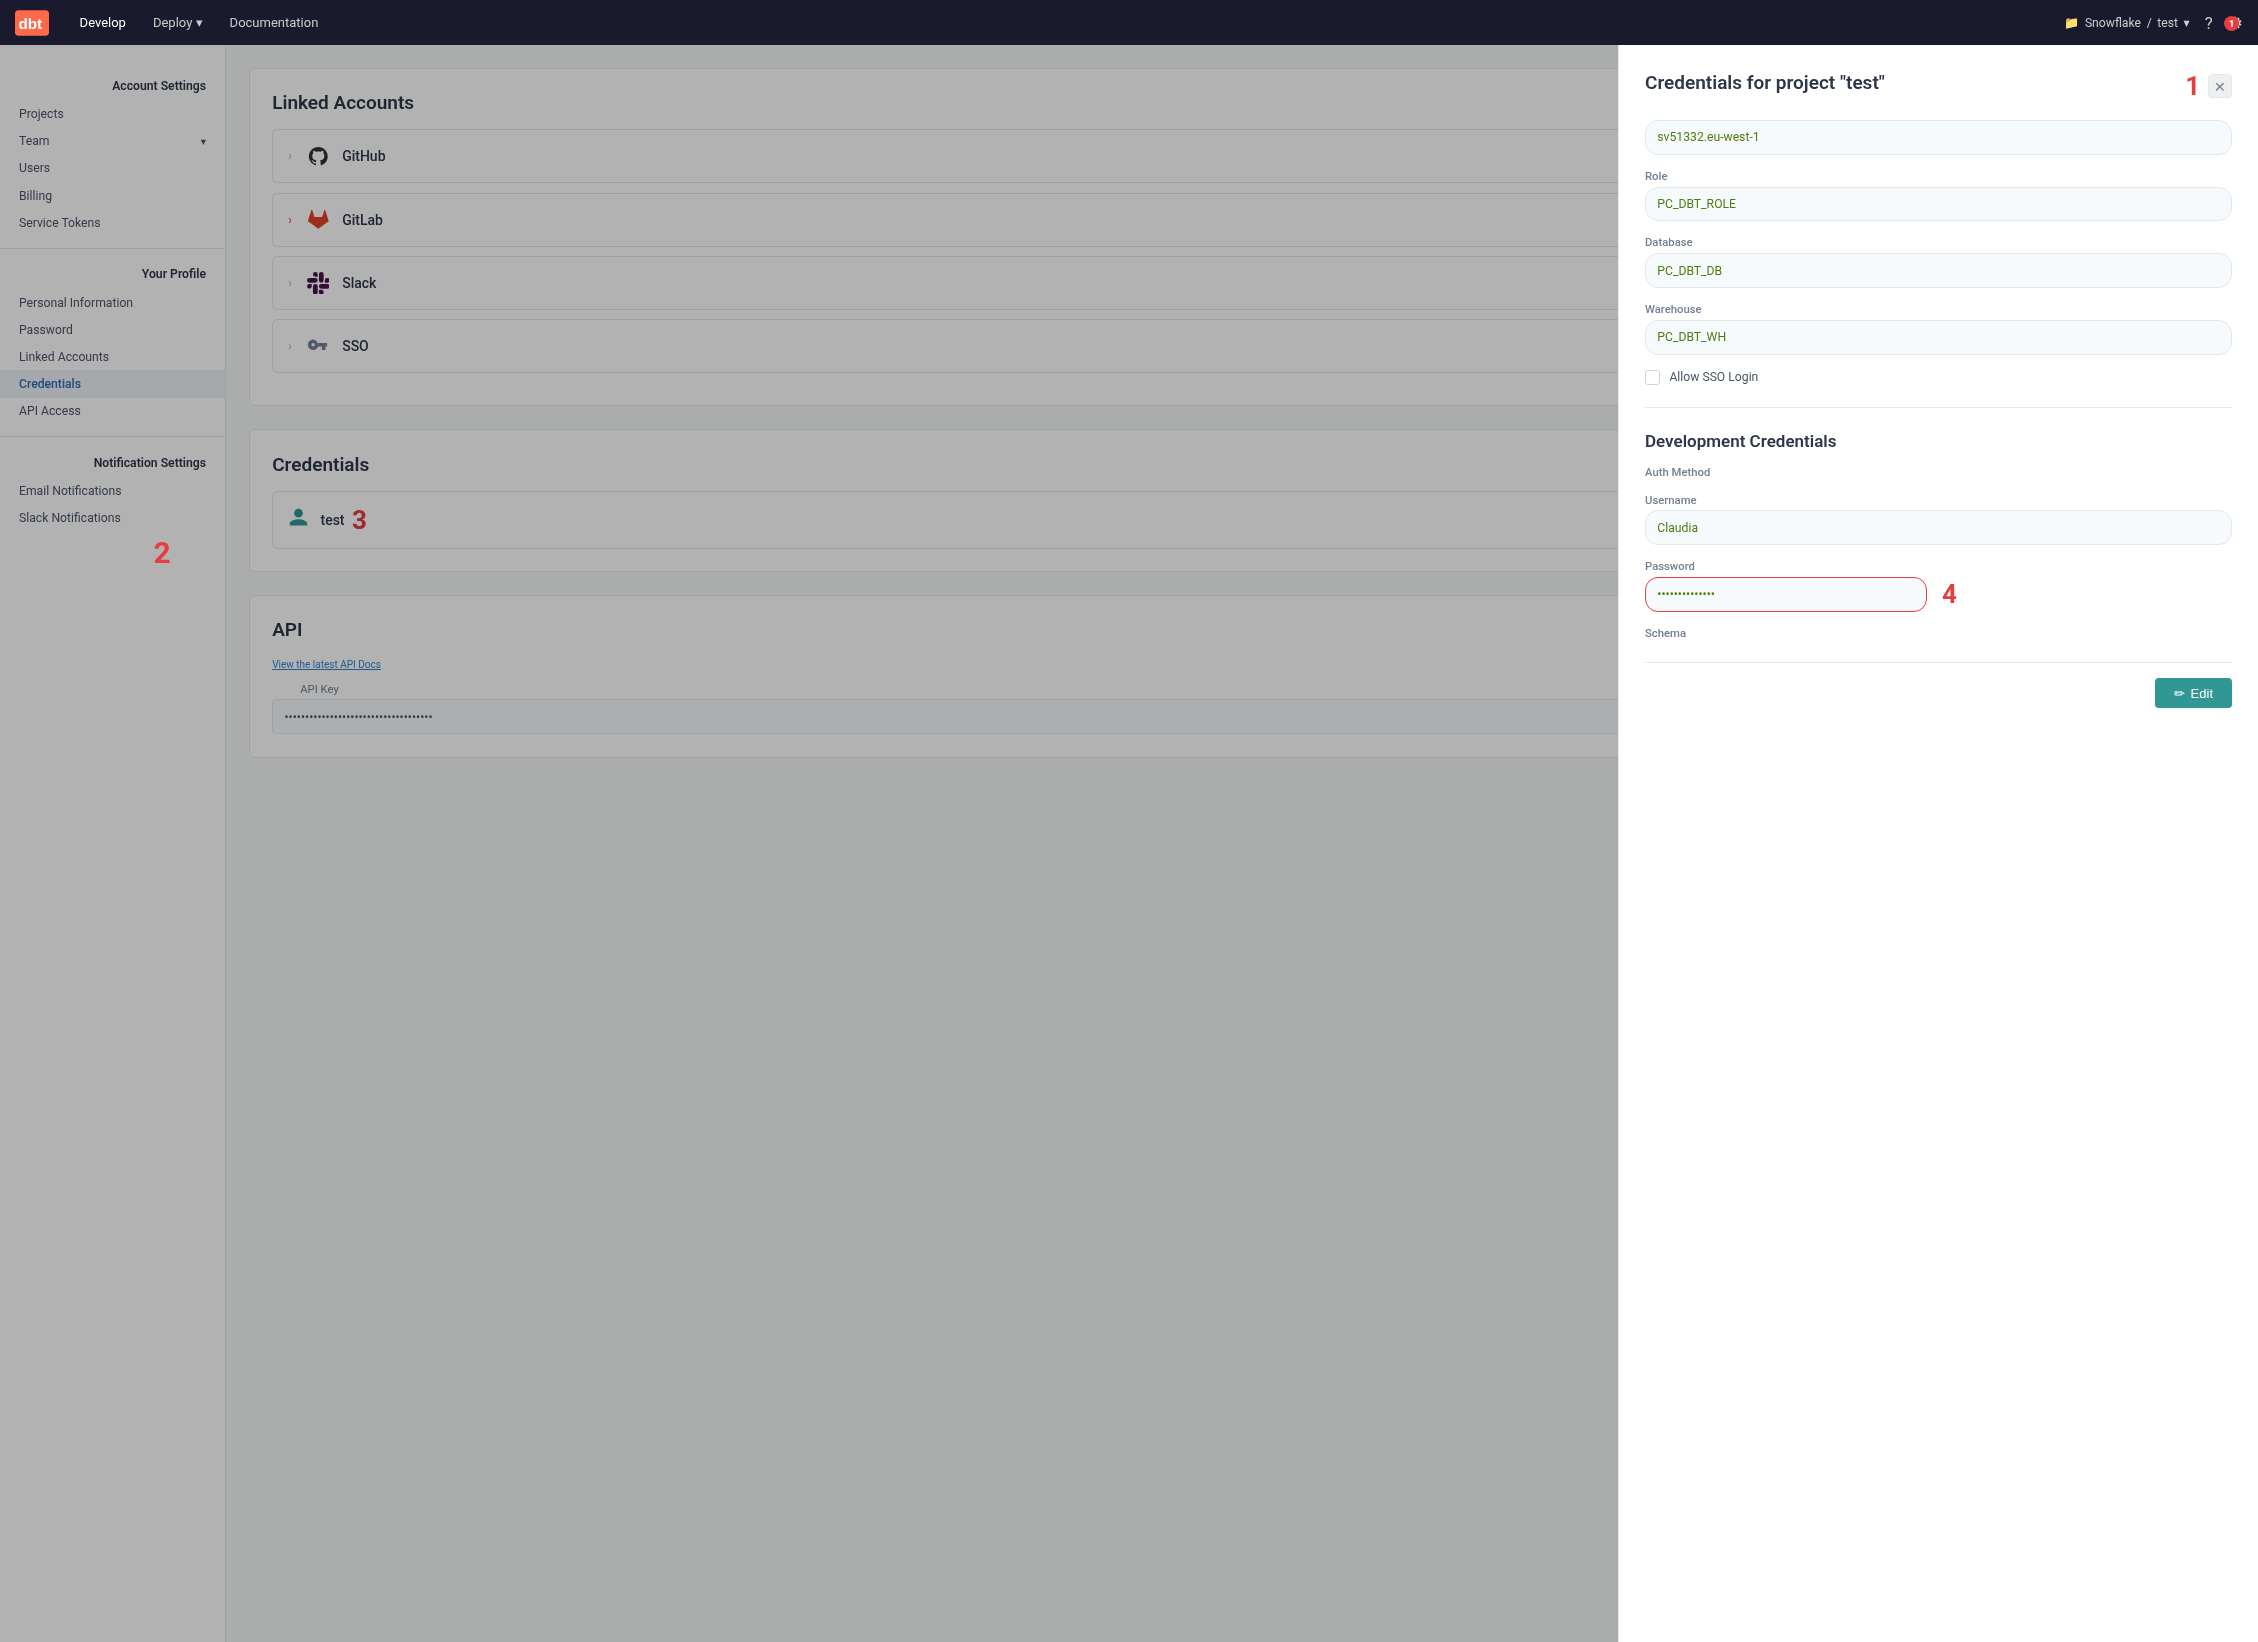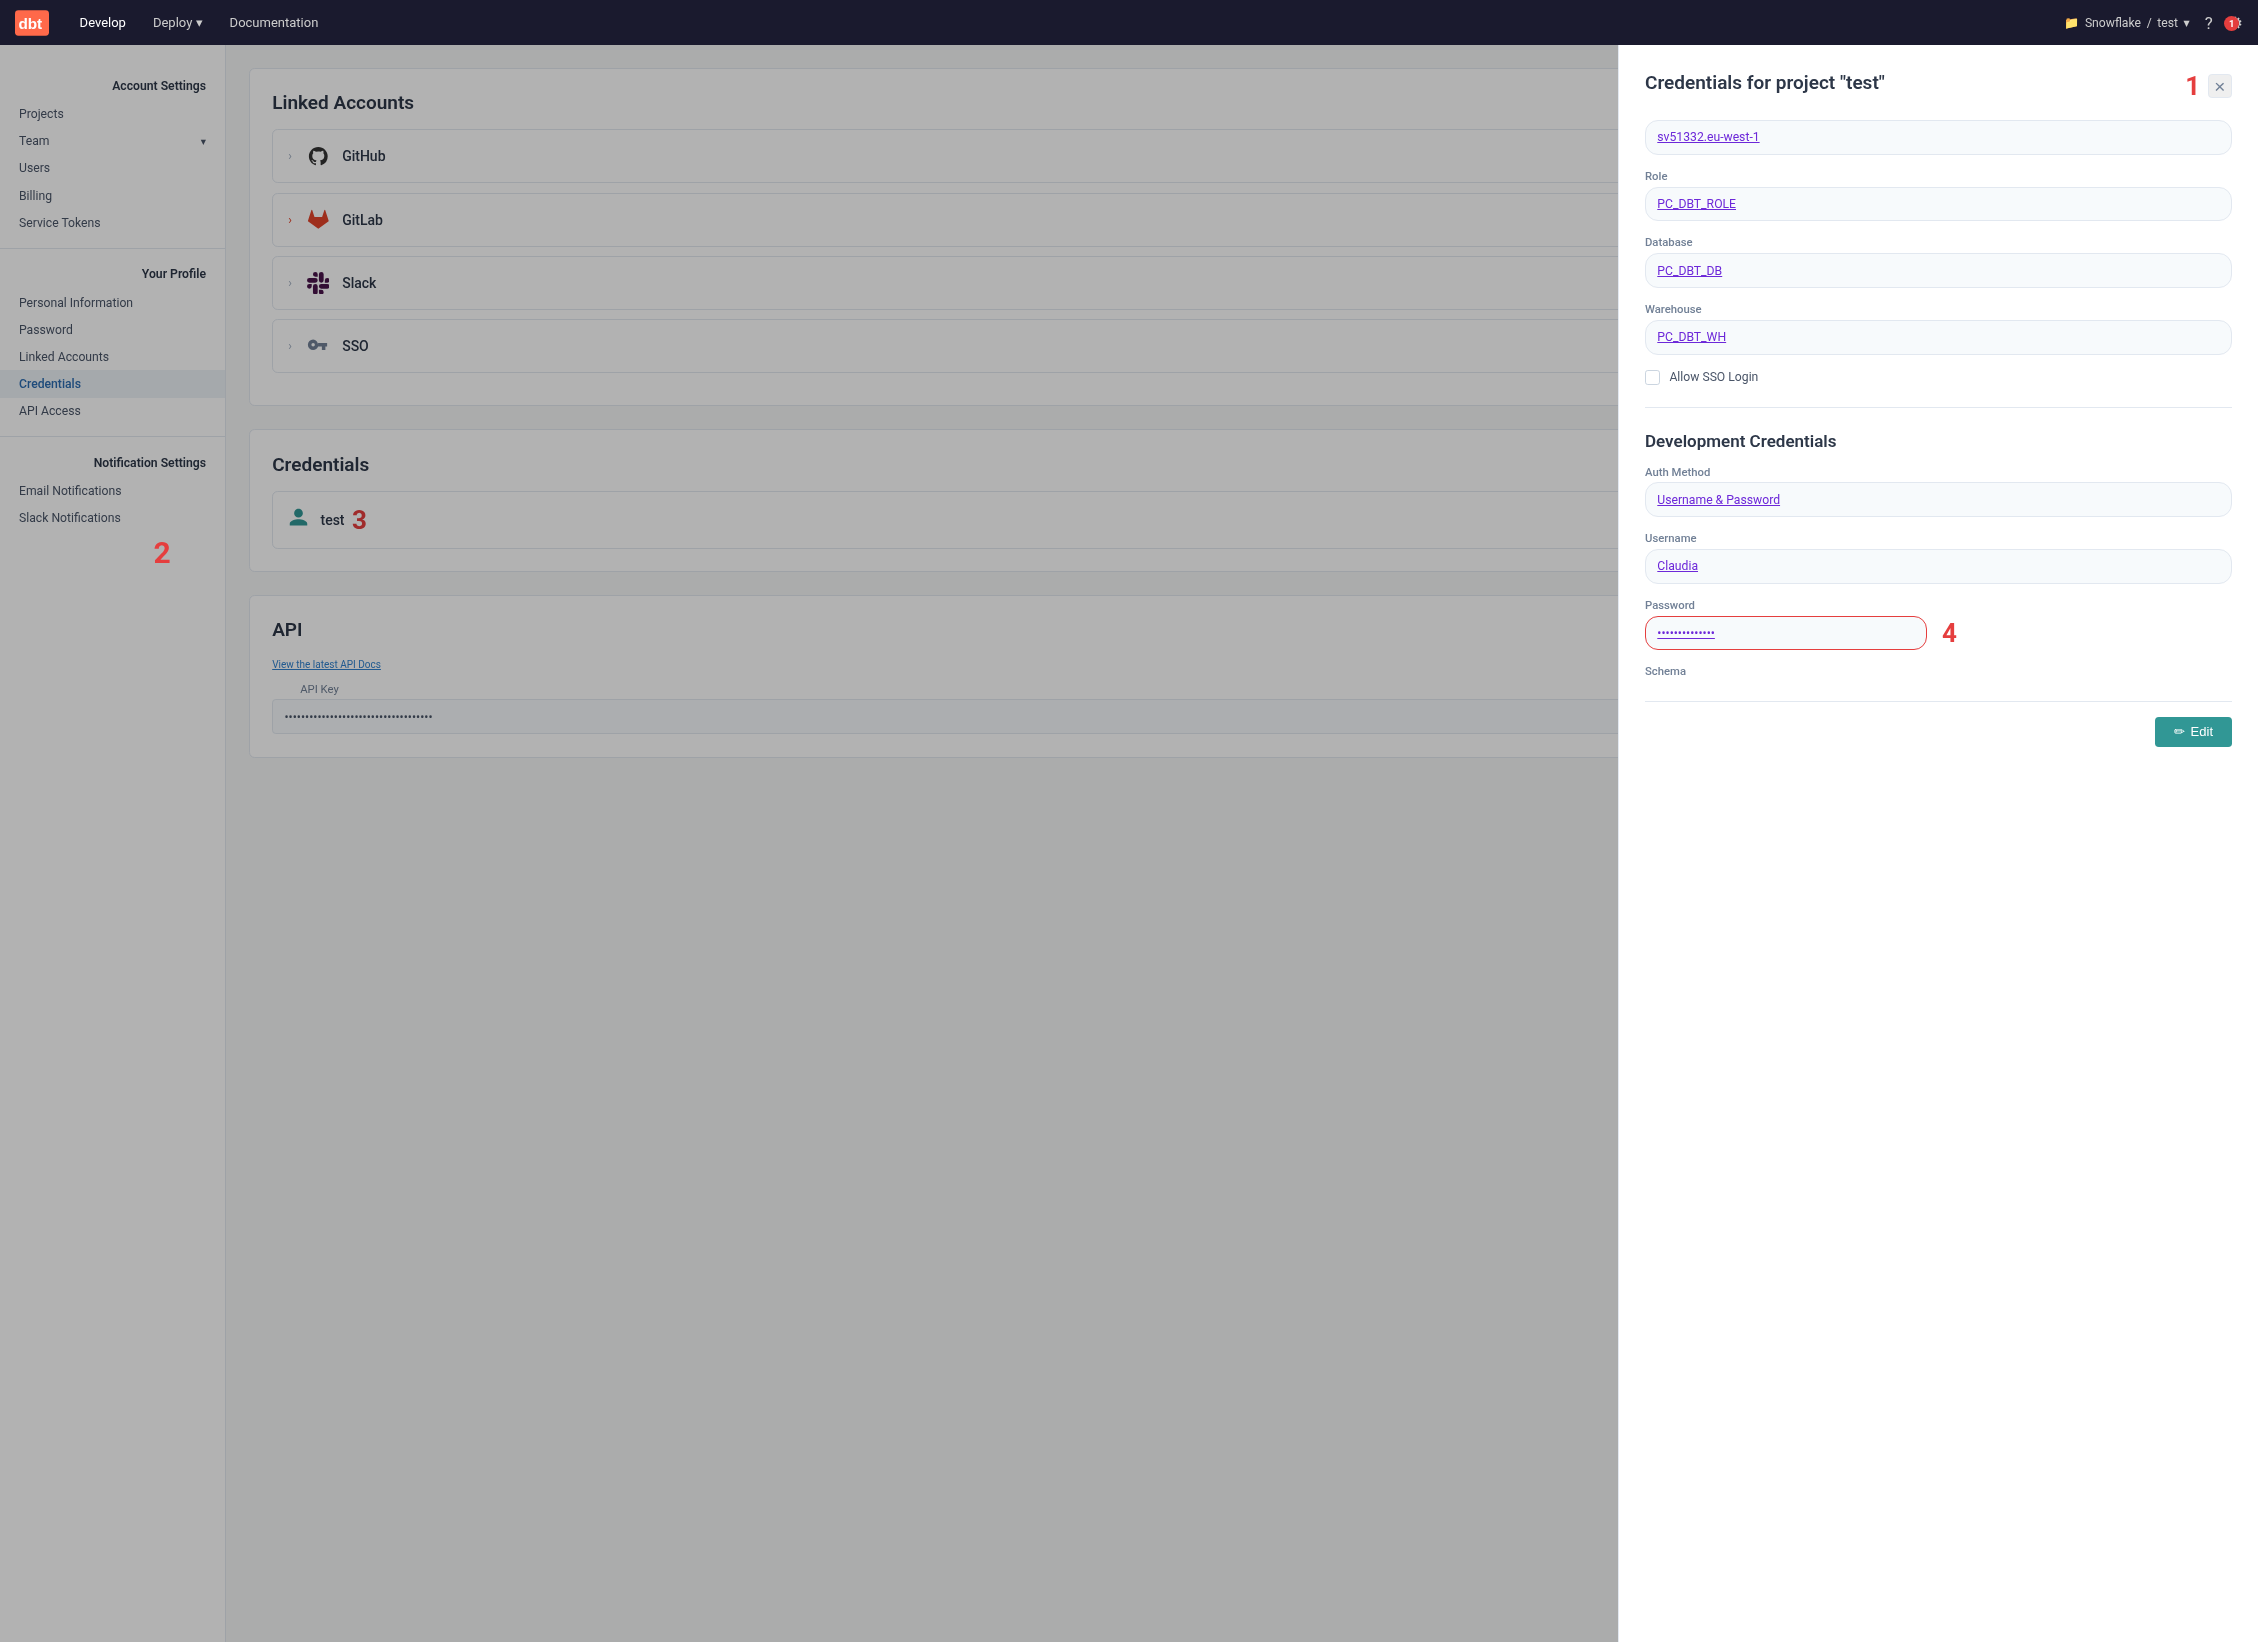"sv51332.eu-west-1" .modal-field-value { color: #6d28d9 -> #4d7c0f; text-decoration: underline -> none }
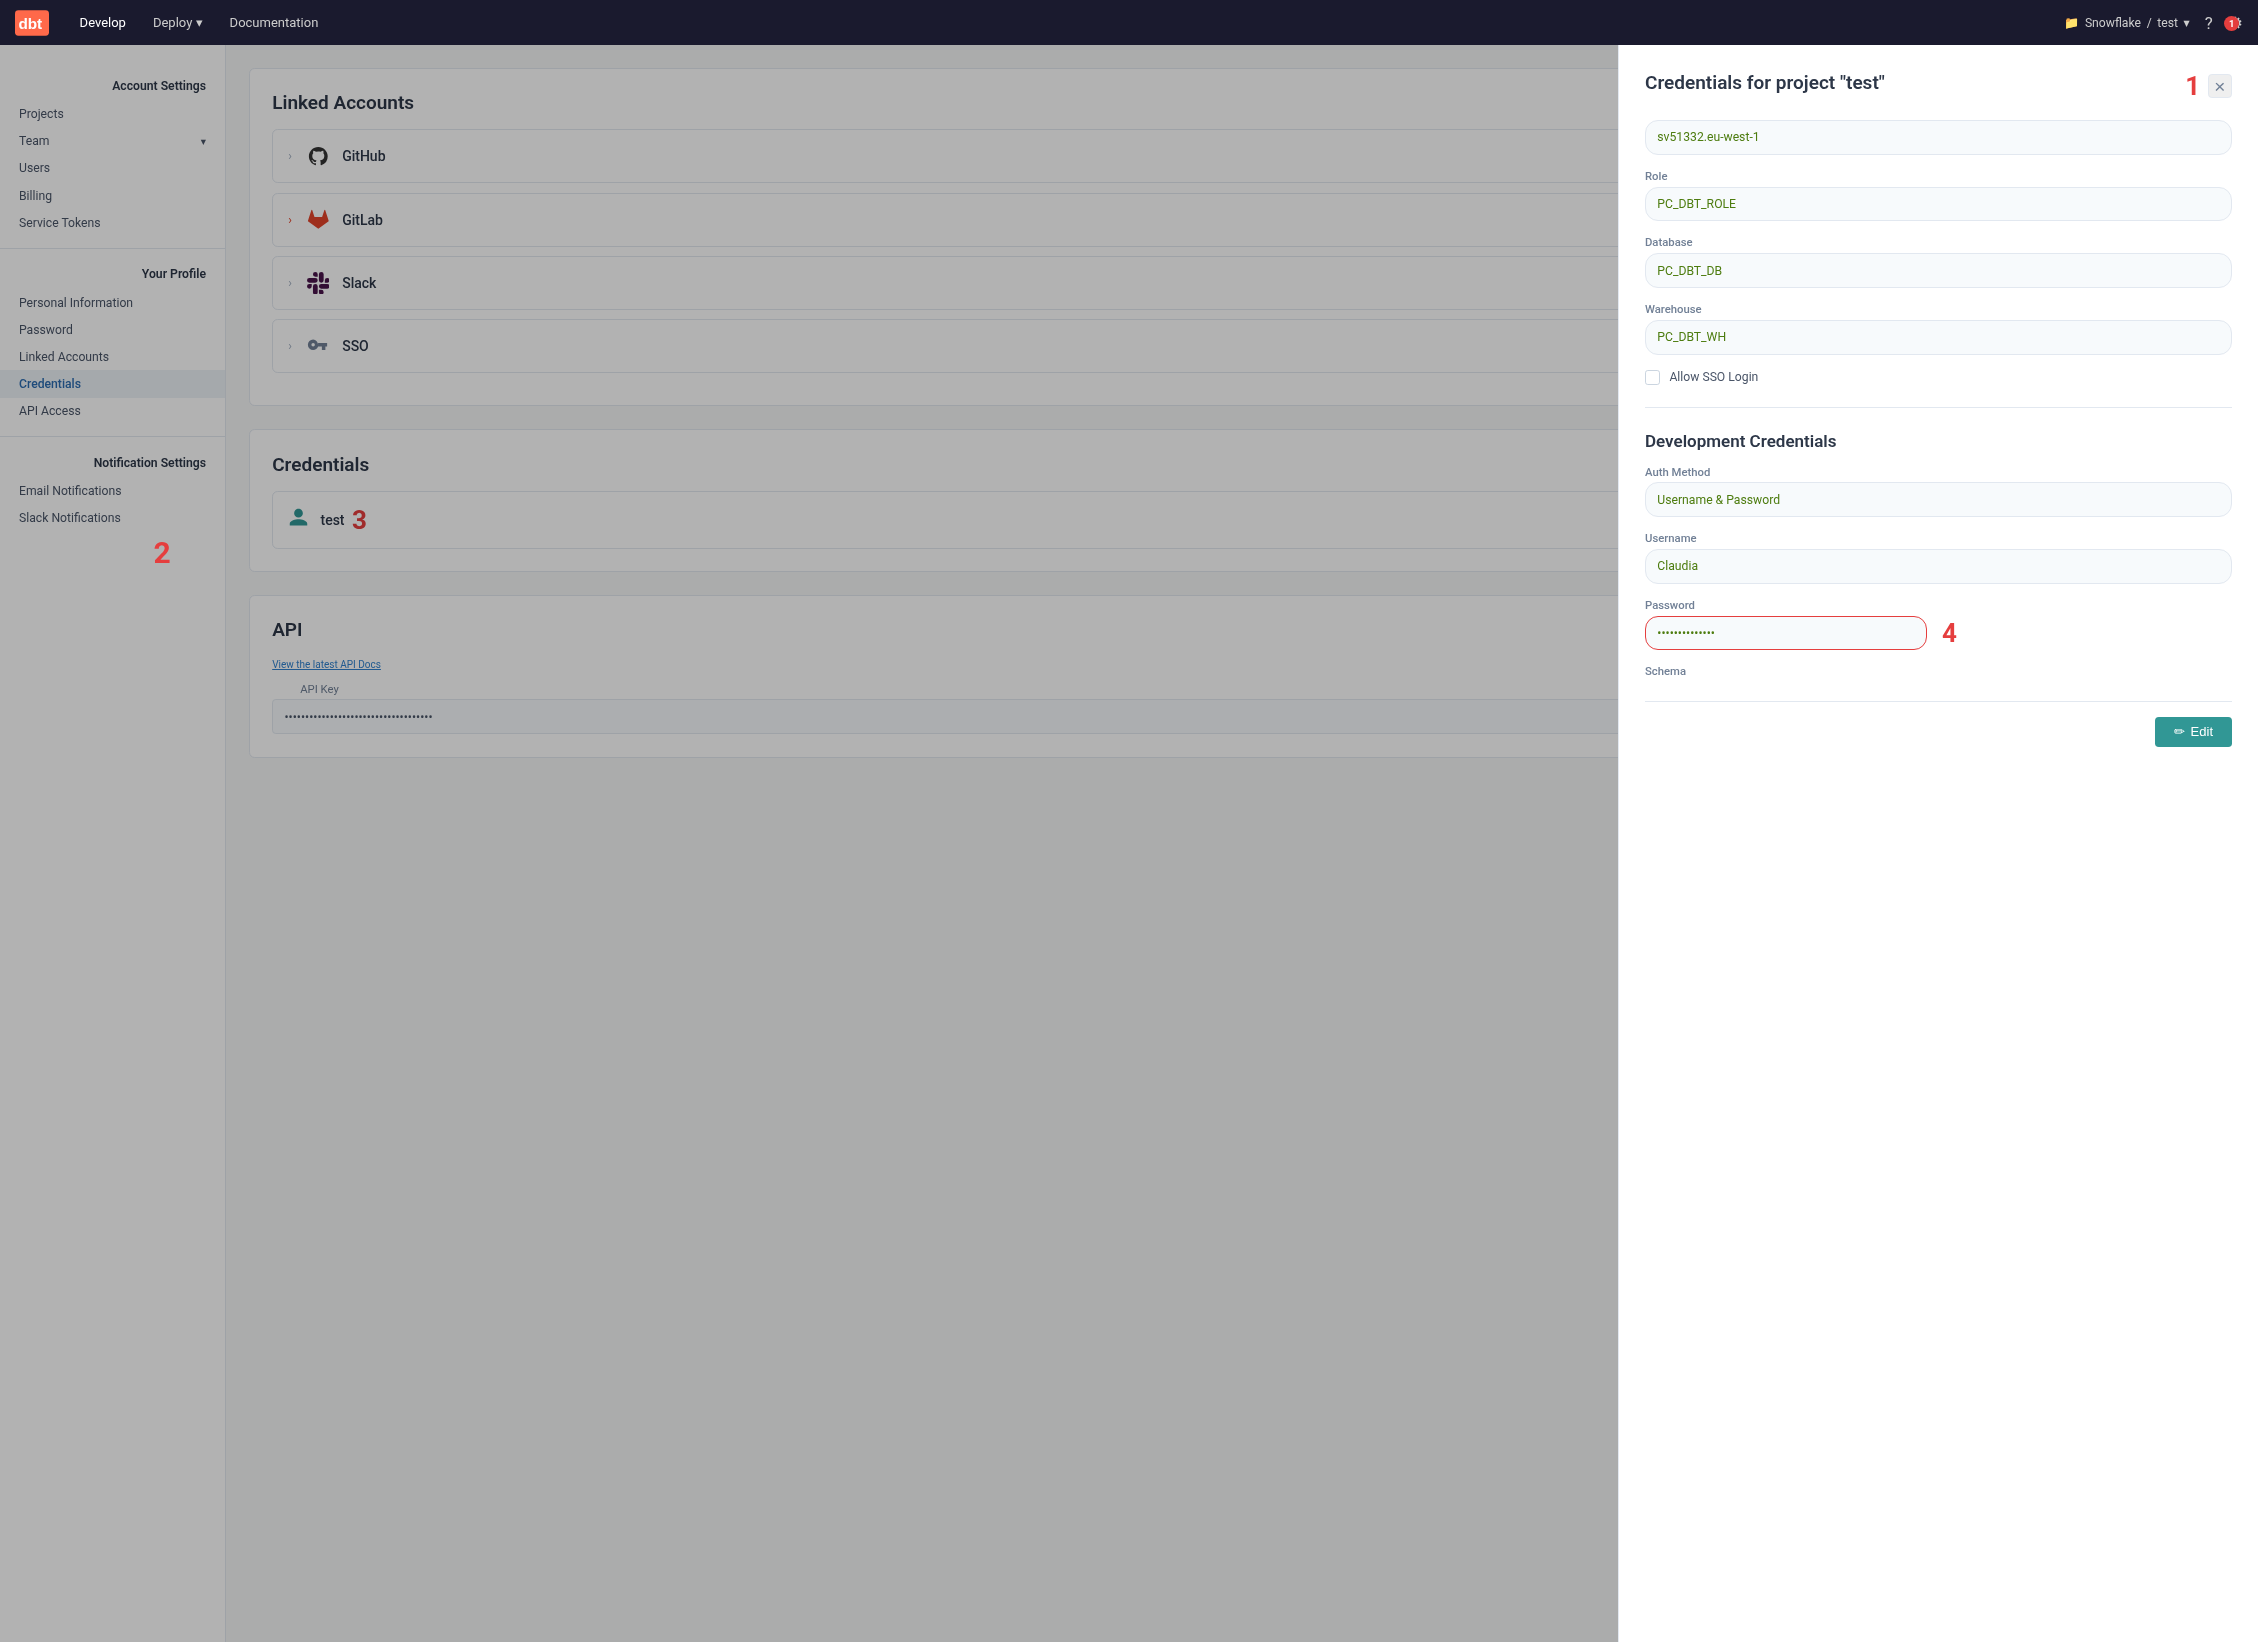"Username & Password" div.modal-field-value { html: <div>Username &amp; Password</div> -> none }
